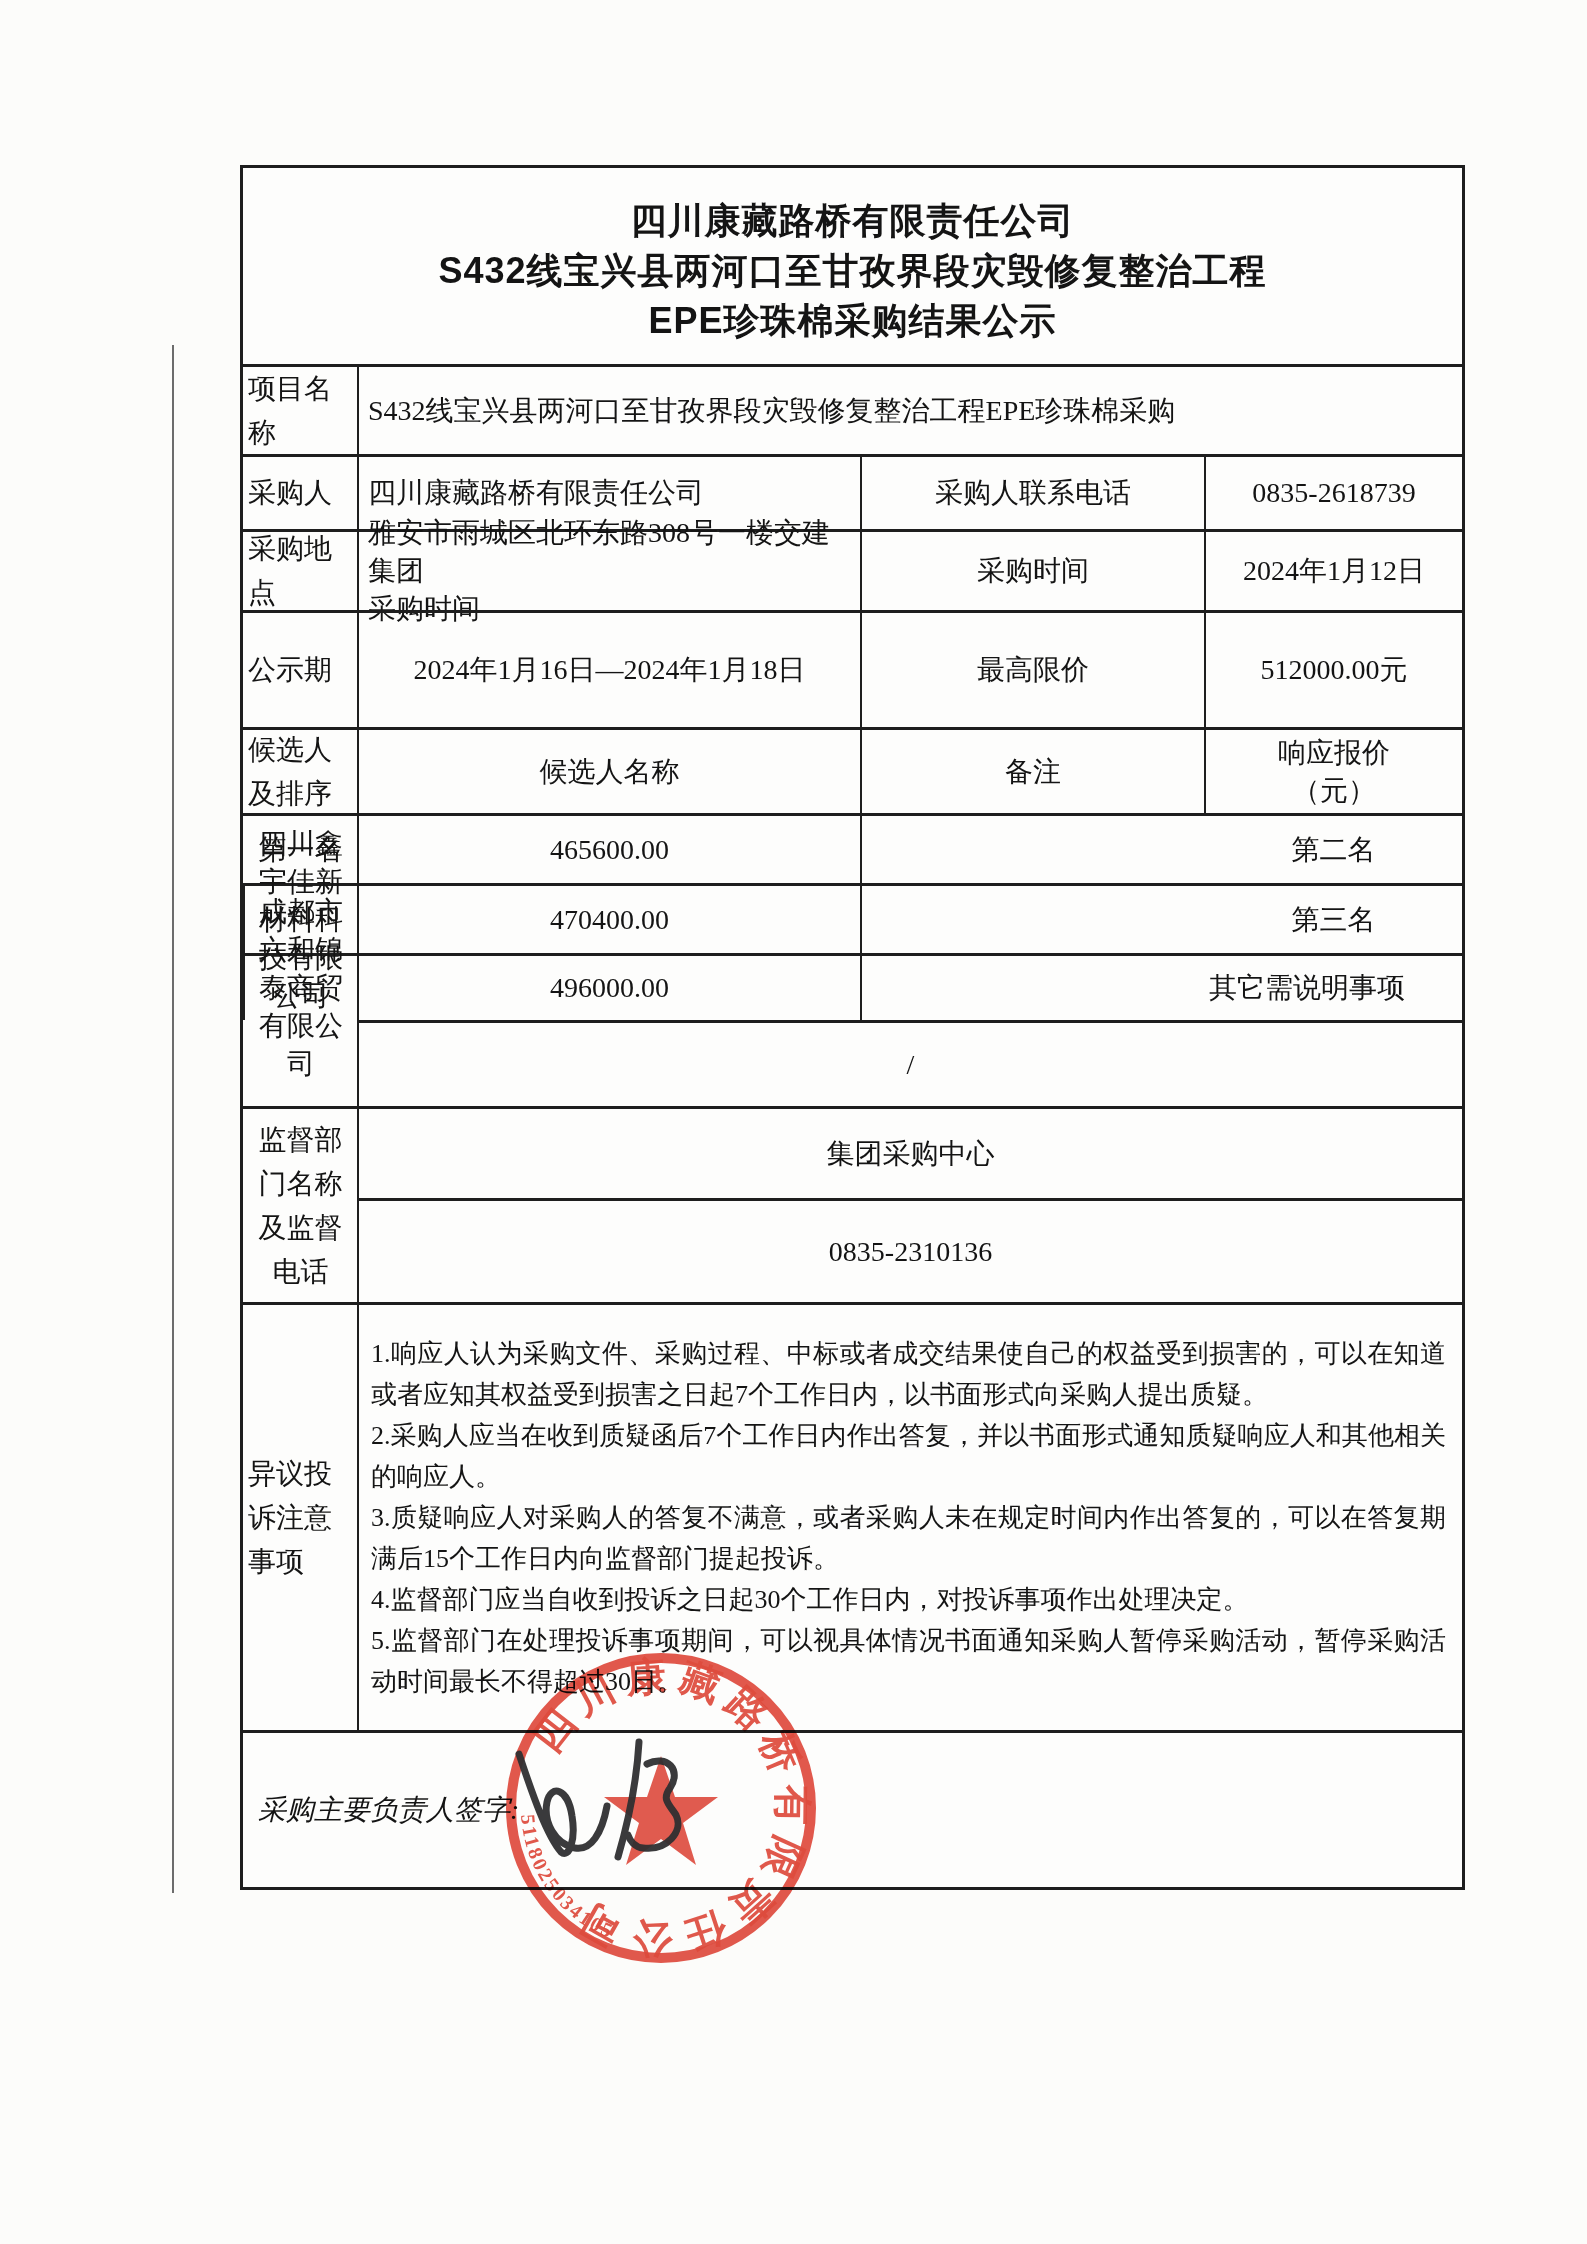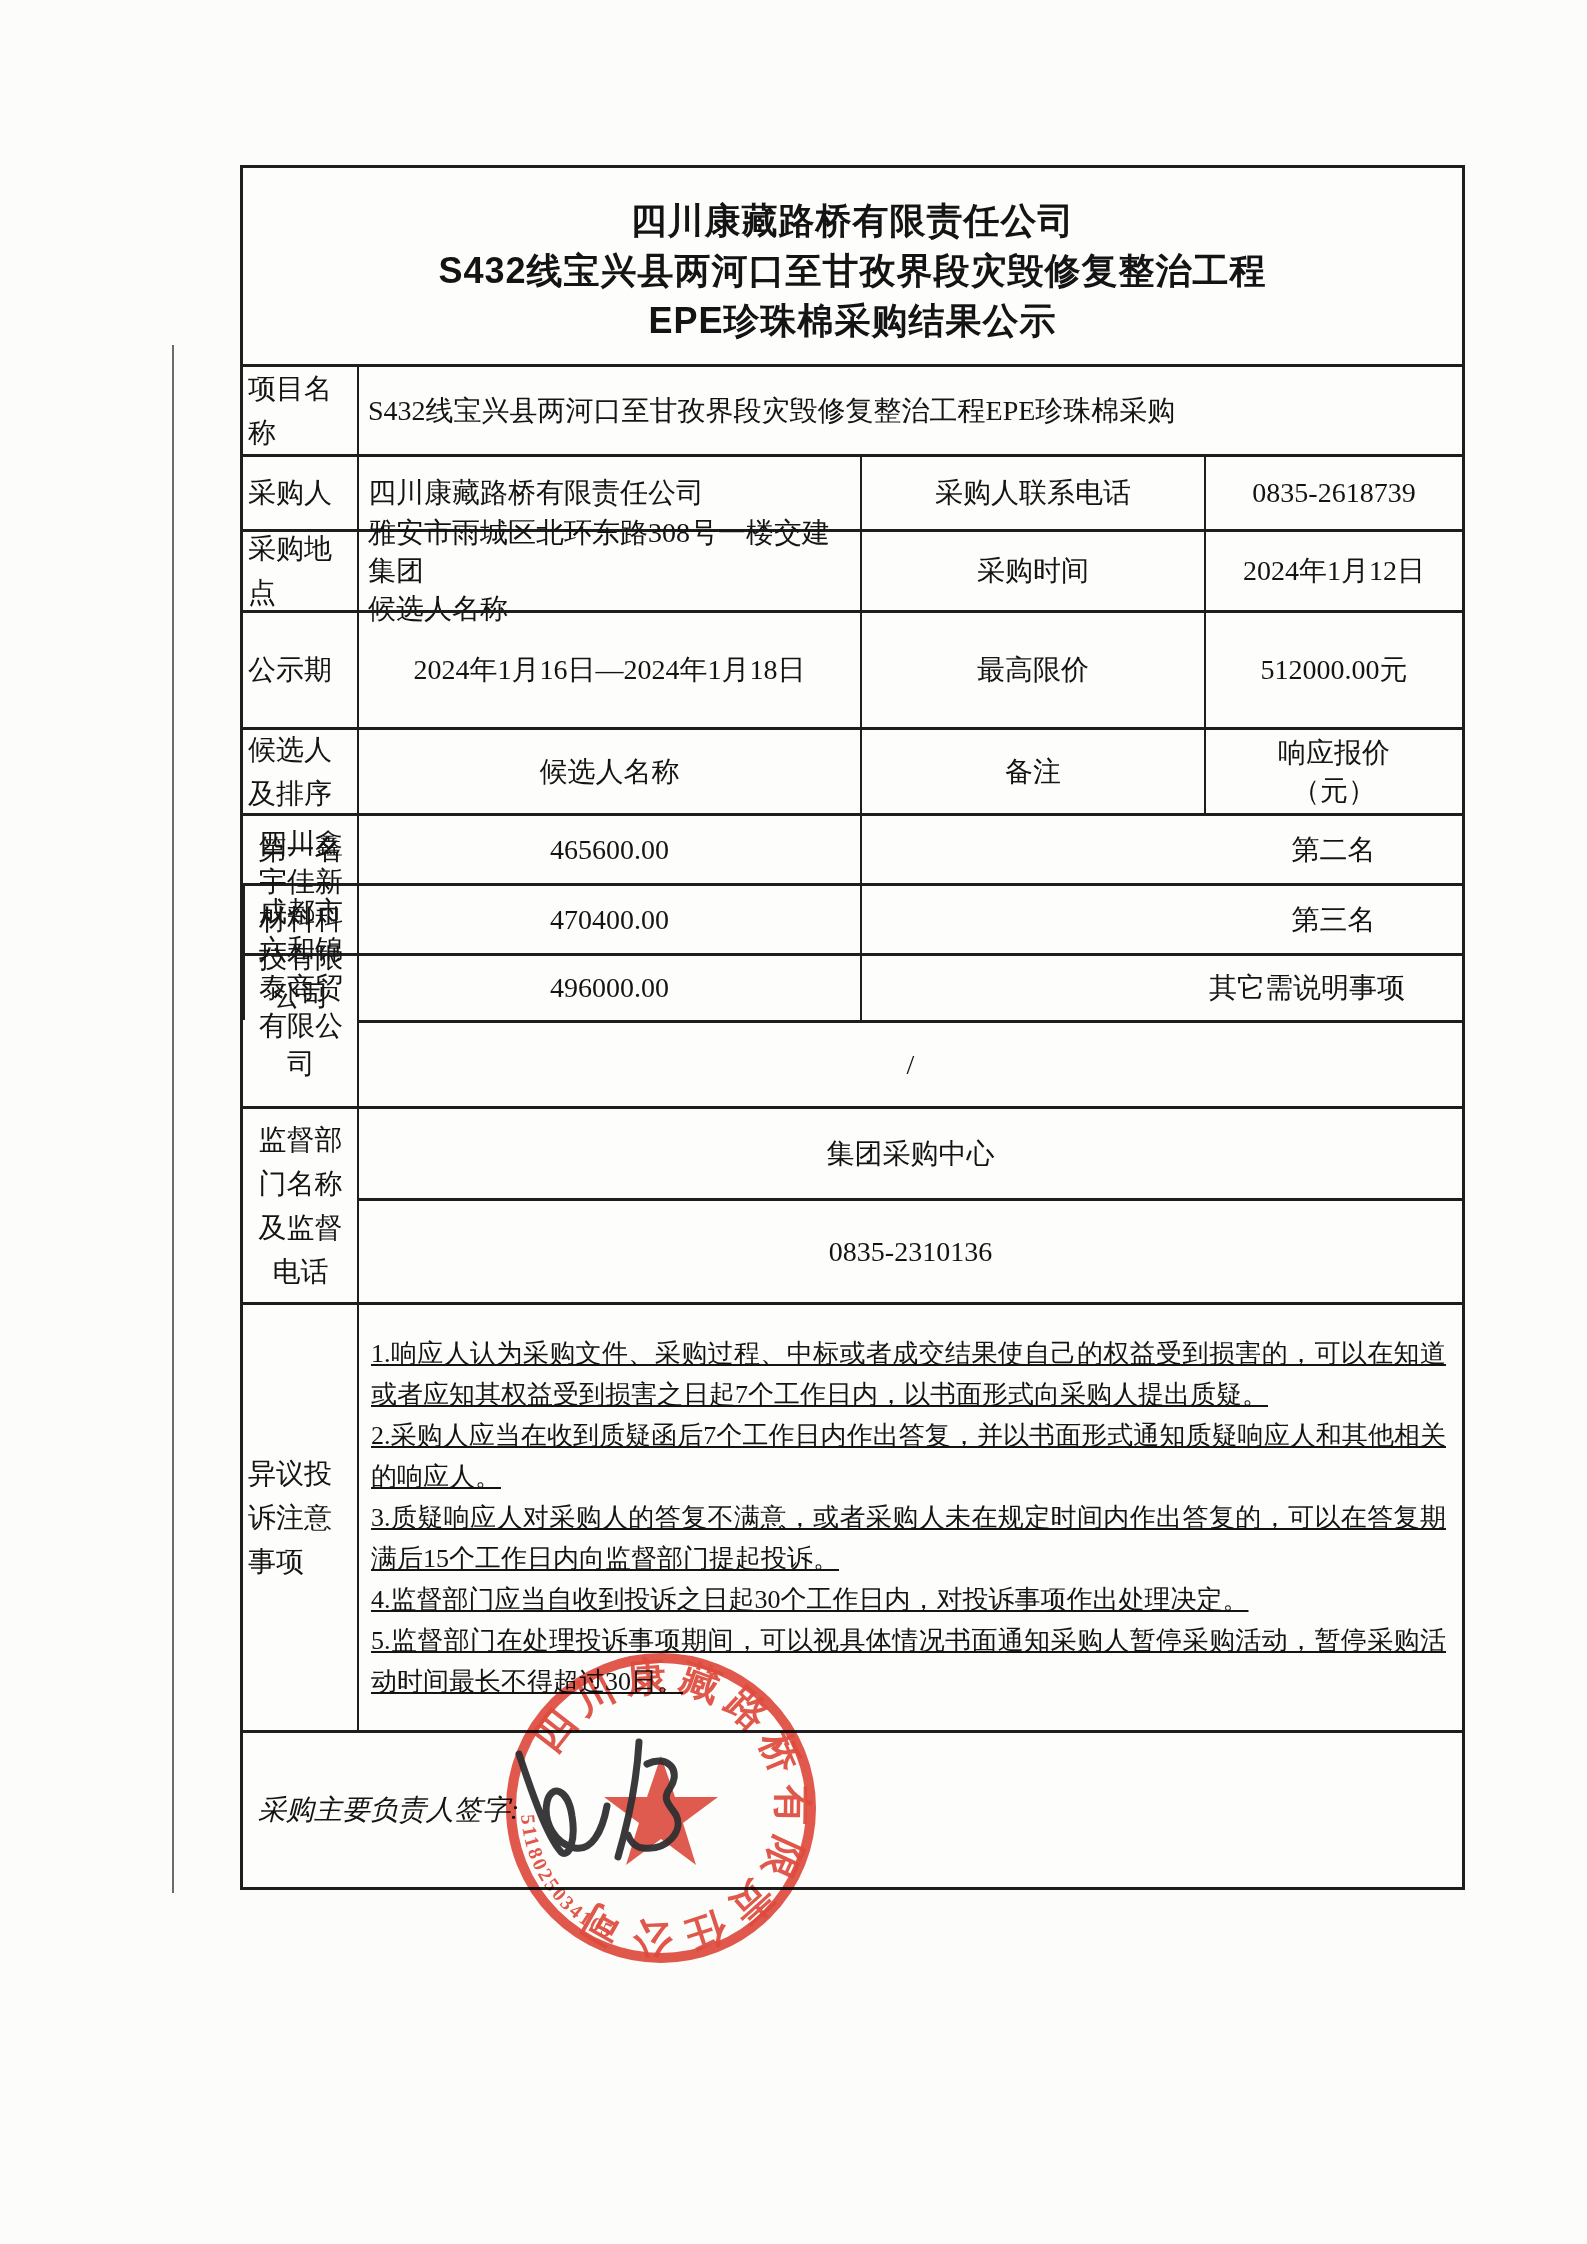"雅安市雨城区北环东路308号一楼交建集团" div.c { text: 候选人名称 -> 采购时间 }
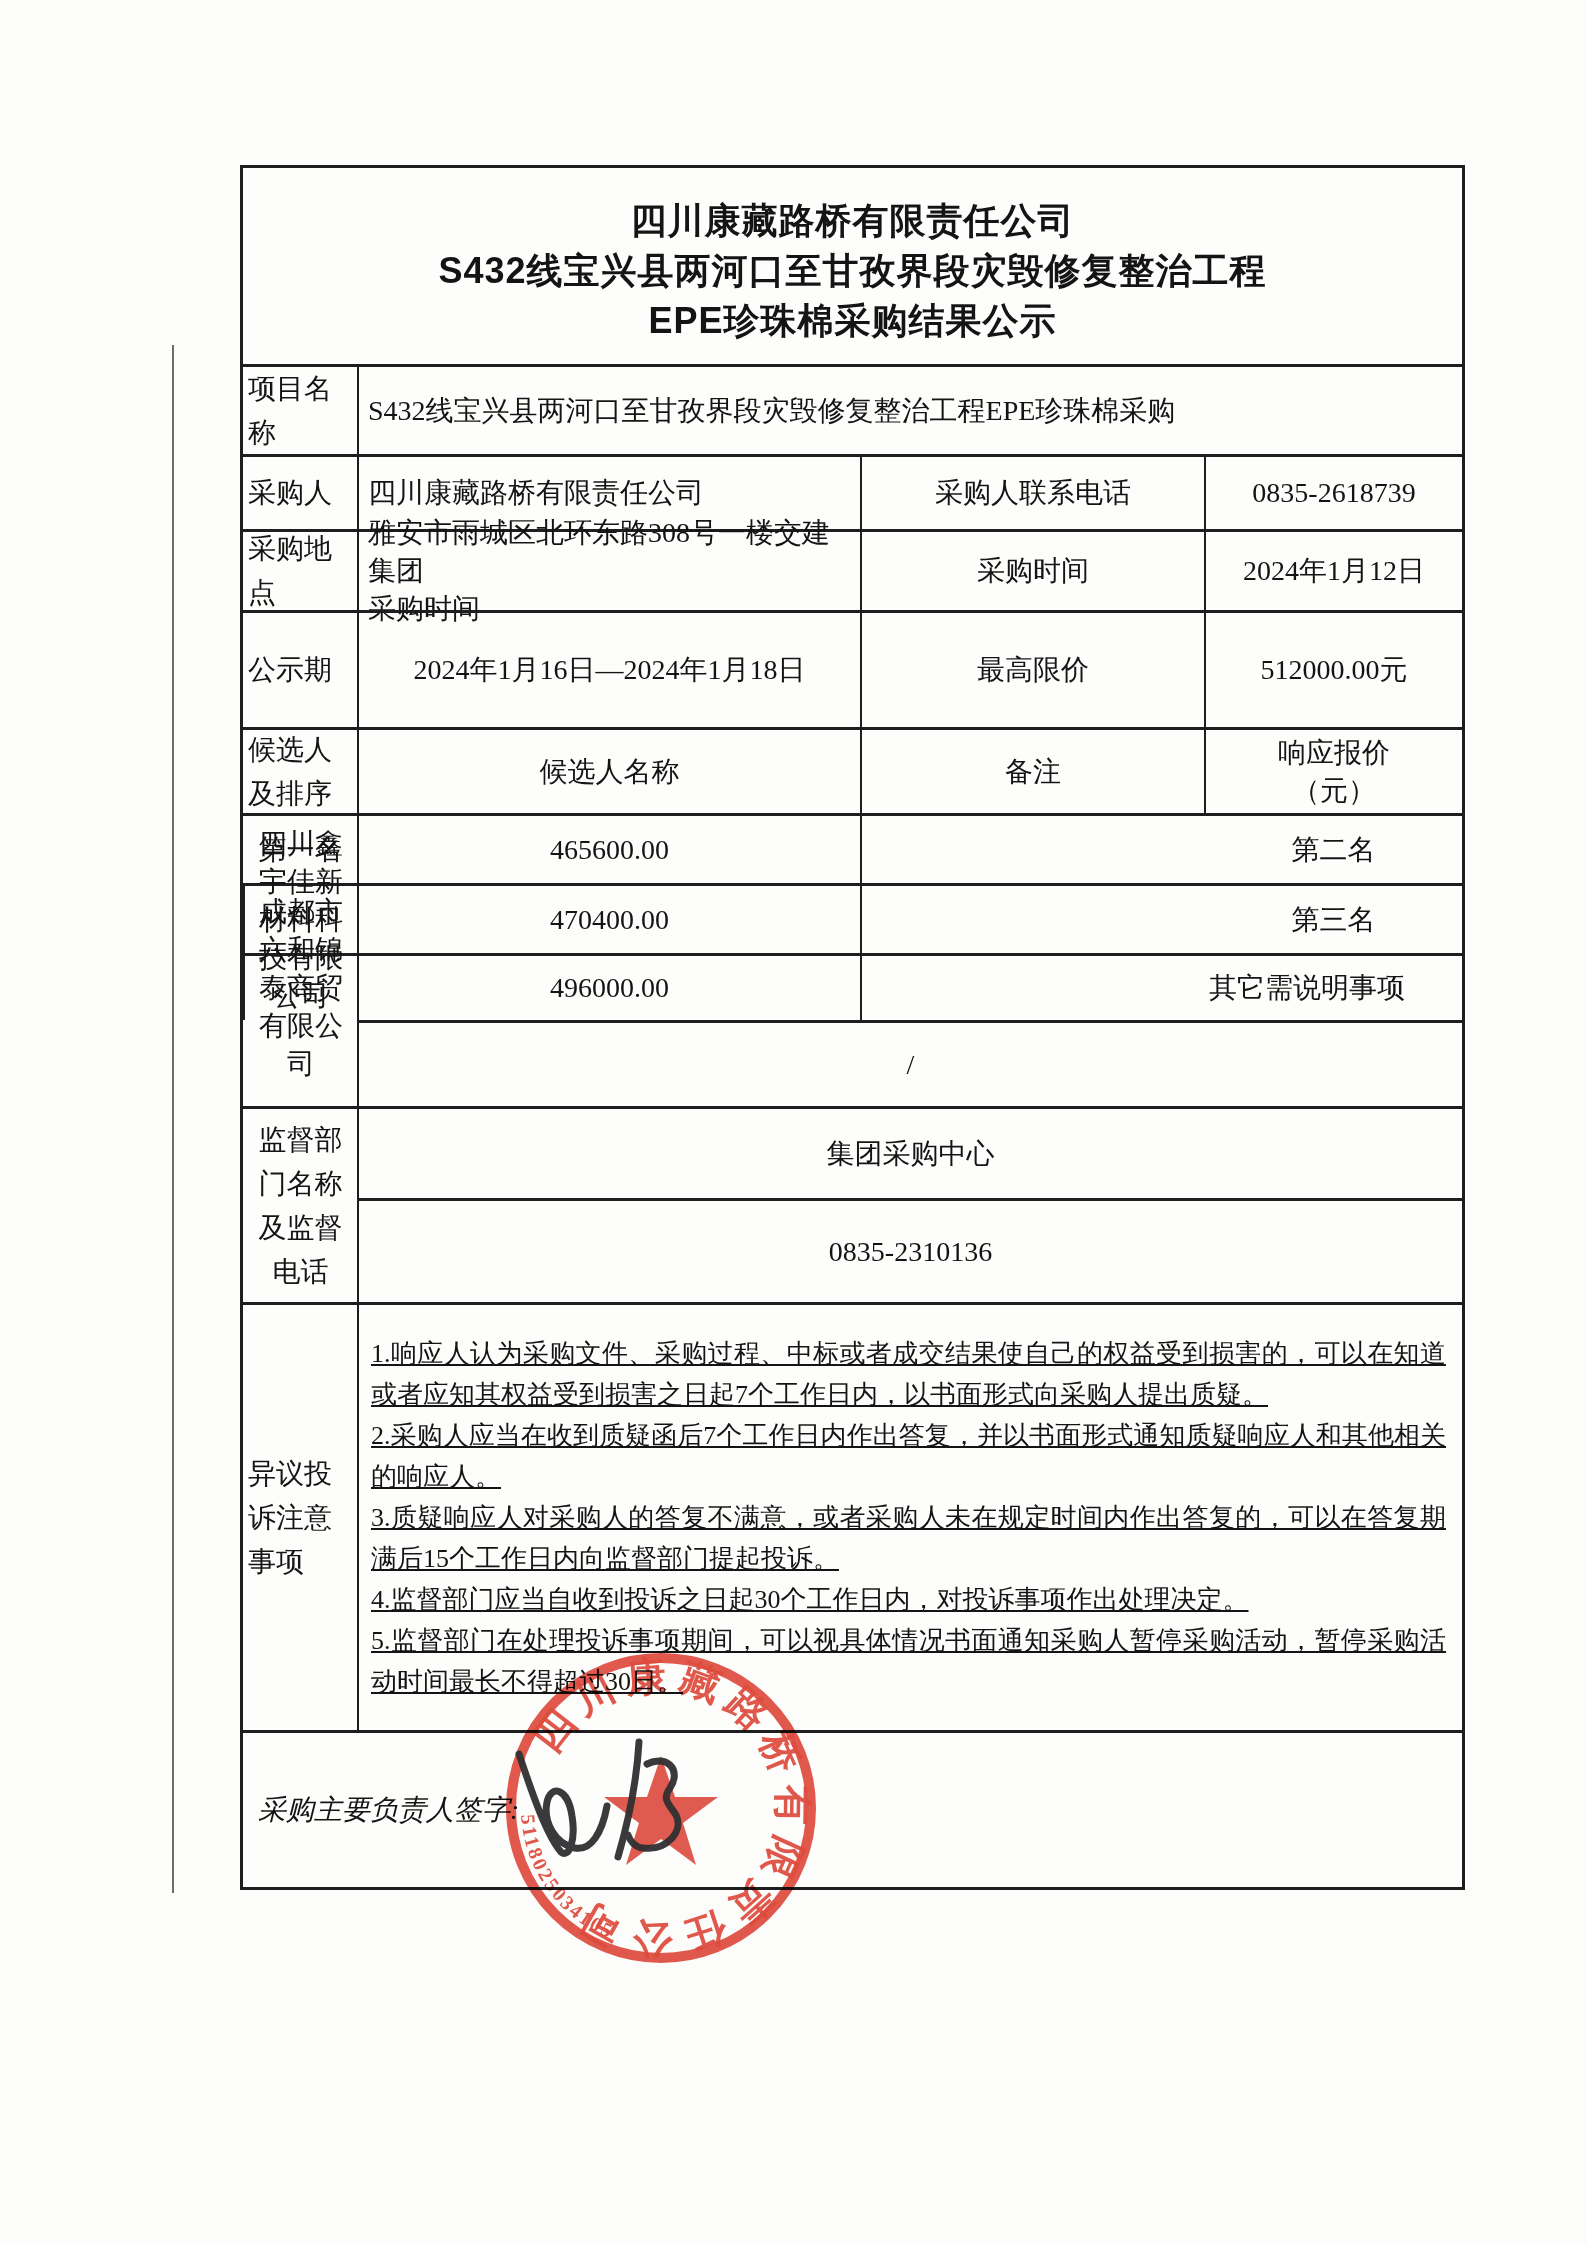"1.响应人认为采购文件、采购过程、中标或者成交结果使自己的权益受到损害的，可以在" .notice-cell div { text-decoration: underline -> none }
